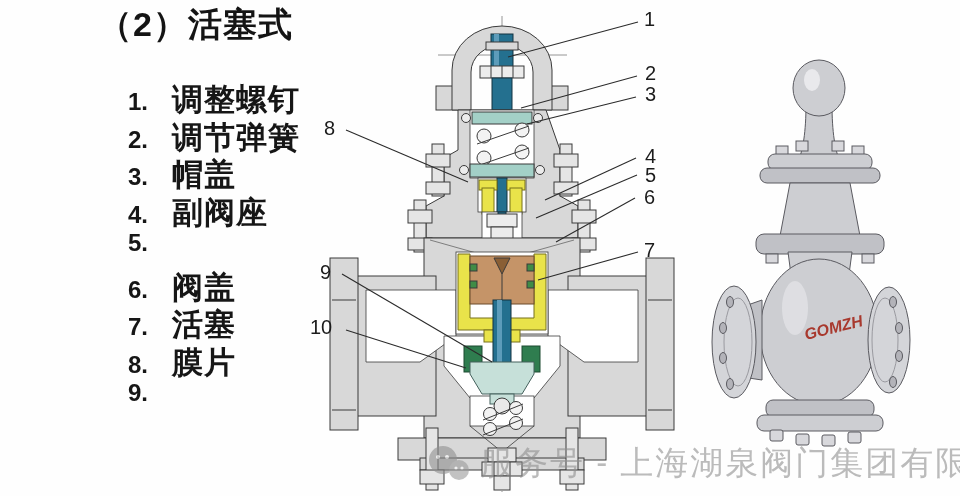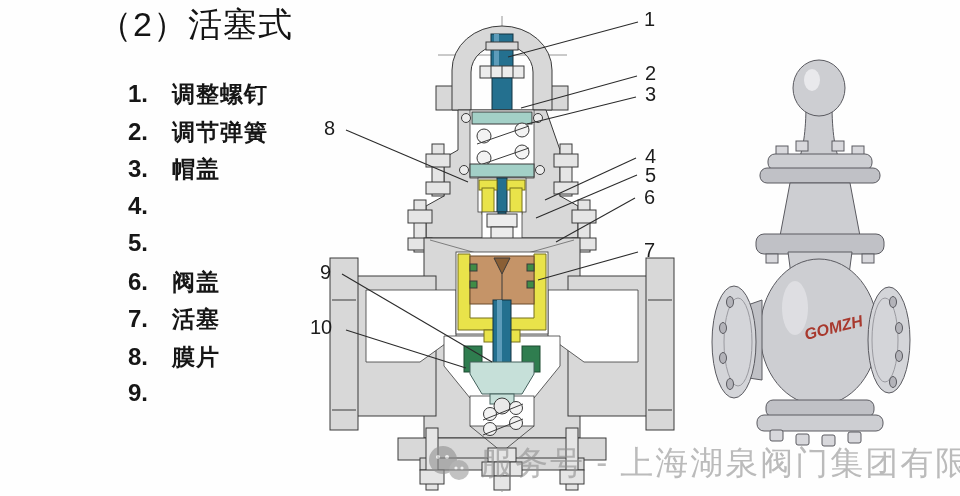"（2）活塞式" .page-title { font-weight: normal -> bold }
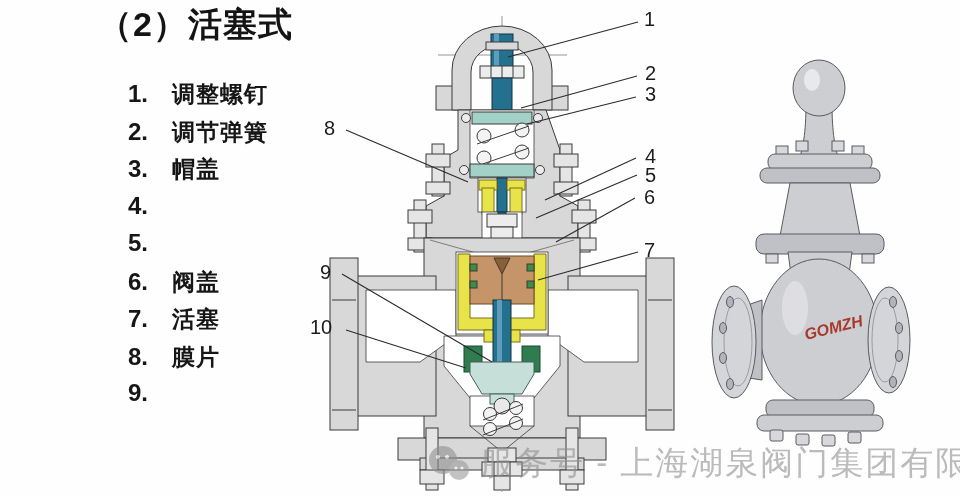"调整螺钉" .parts-label { font-size: 23px -> 31px }
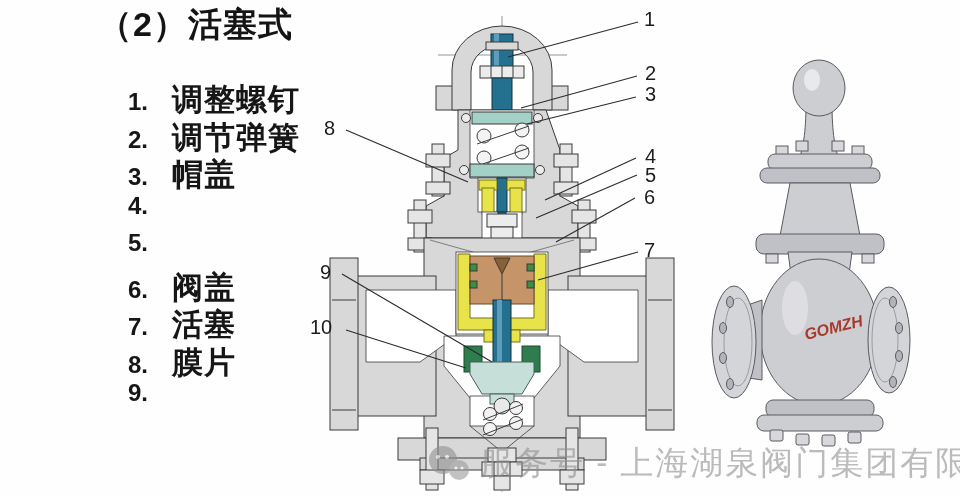"副阀座" span.parts-label { html: none -> <span>副阀座</span> }
